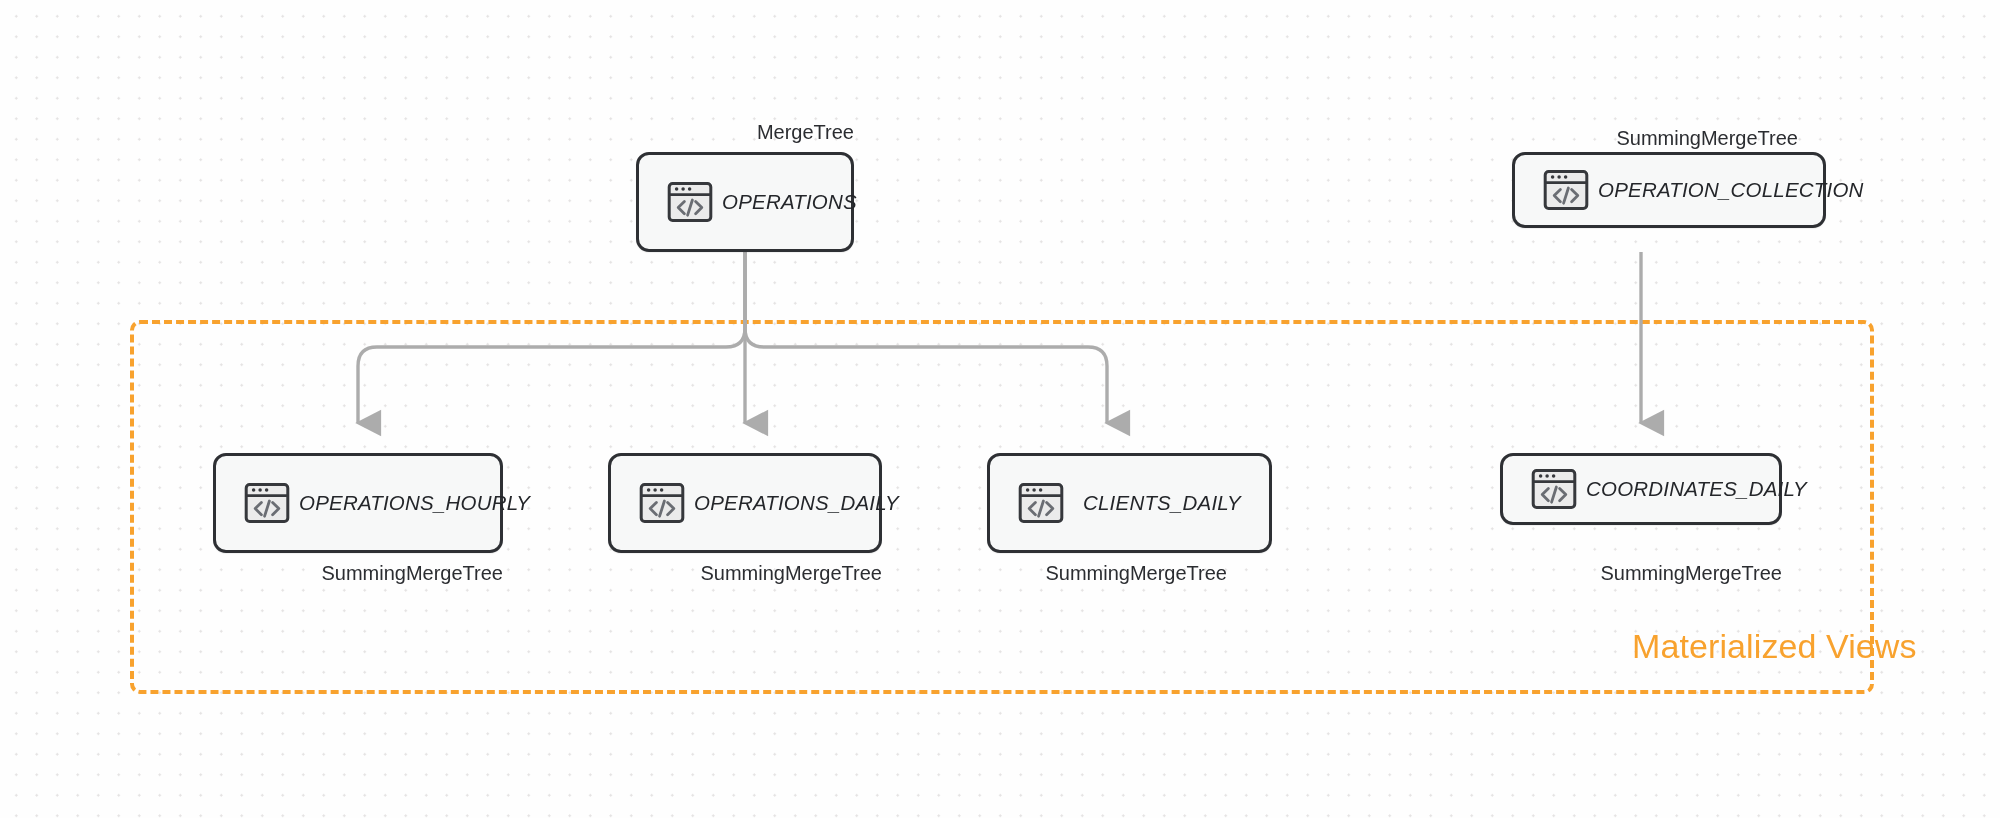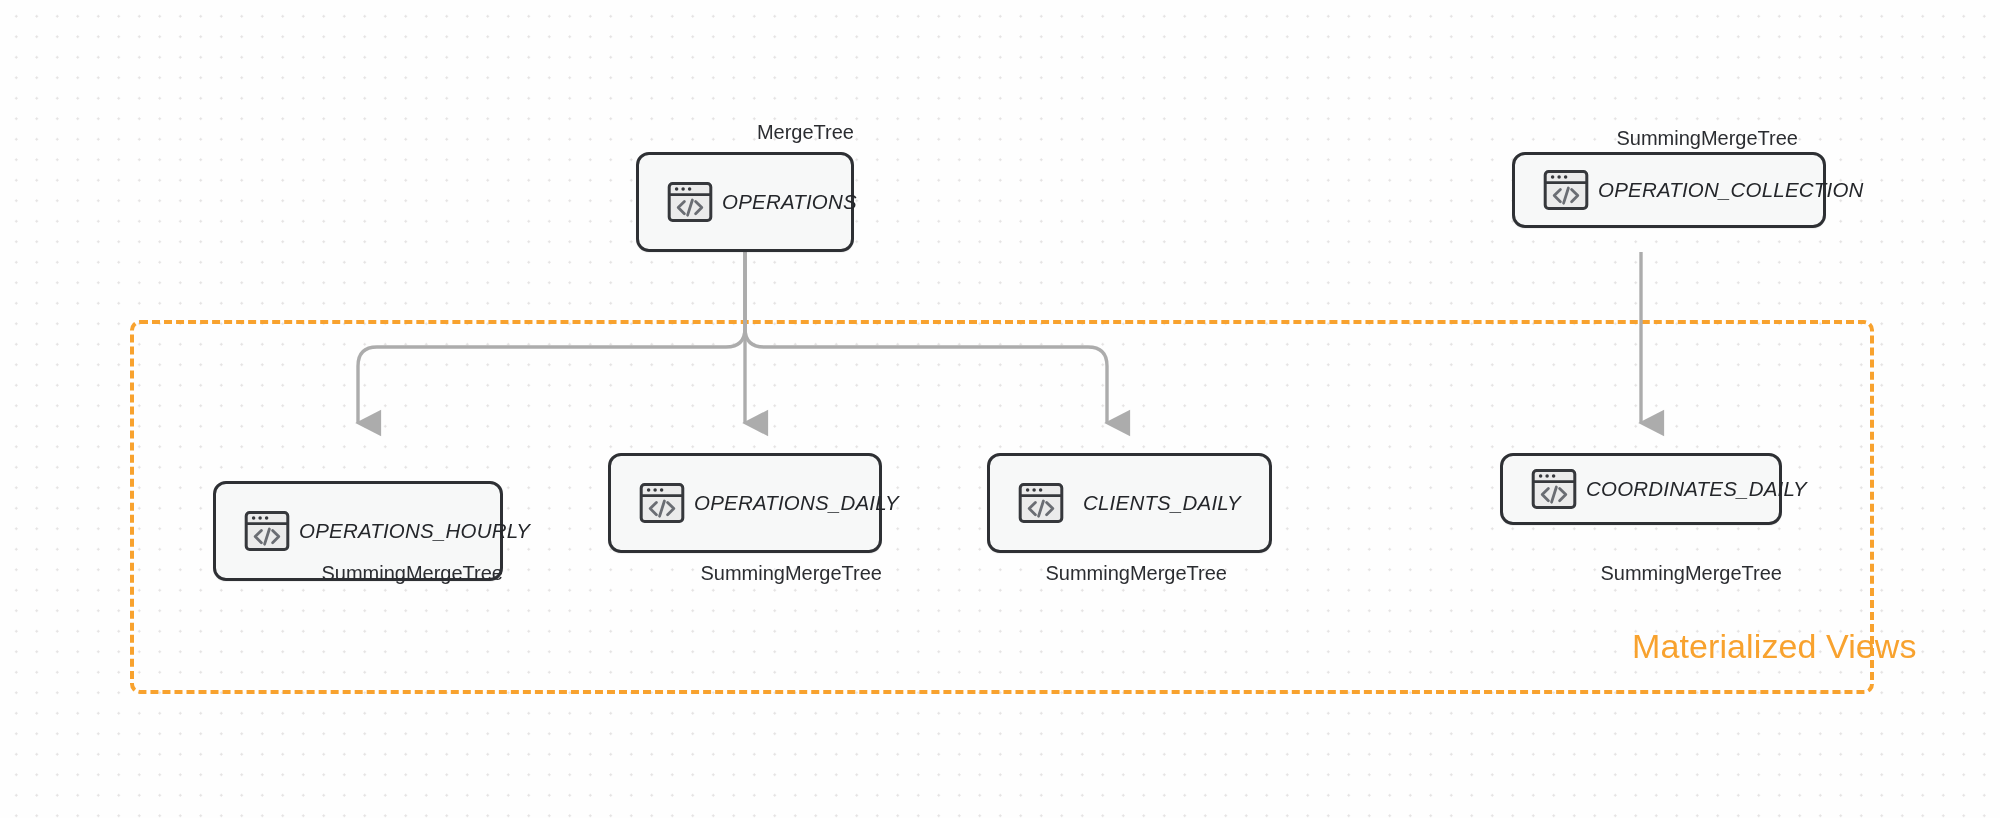"OPERATIONS_HOURLY" div.node { margin-top: 28px -> none }
